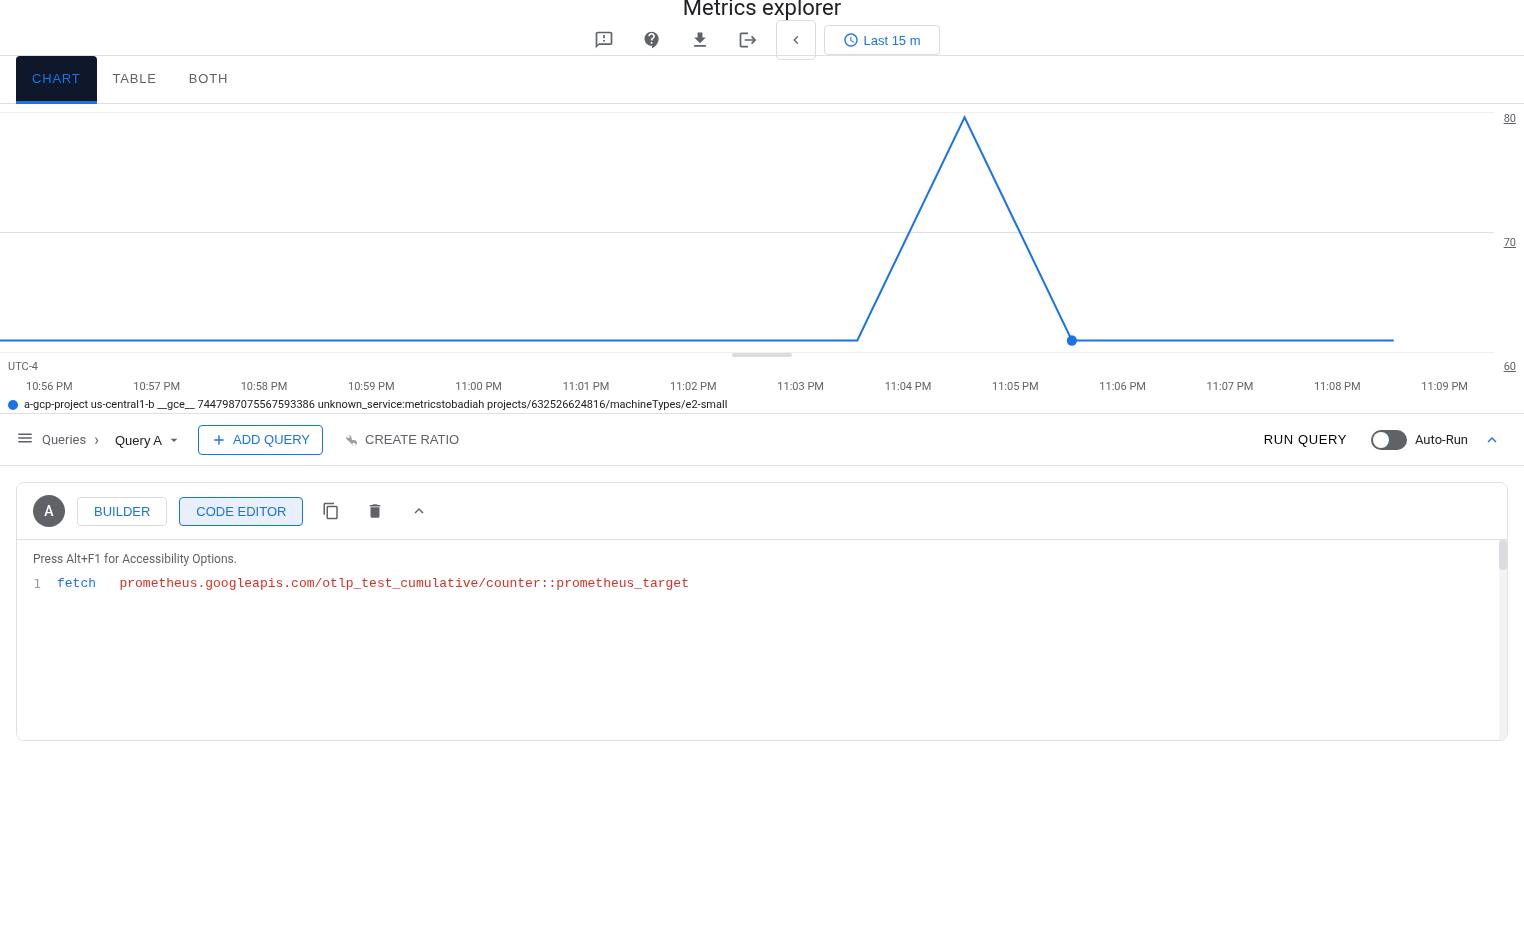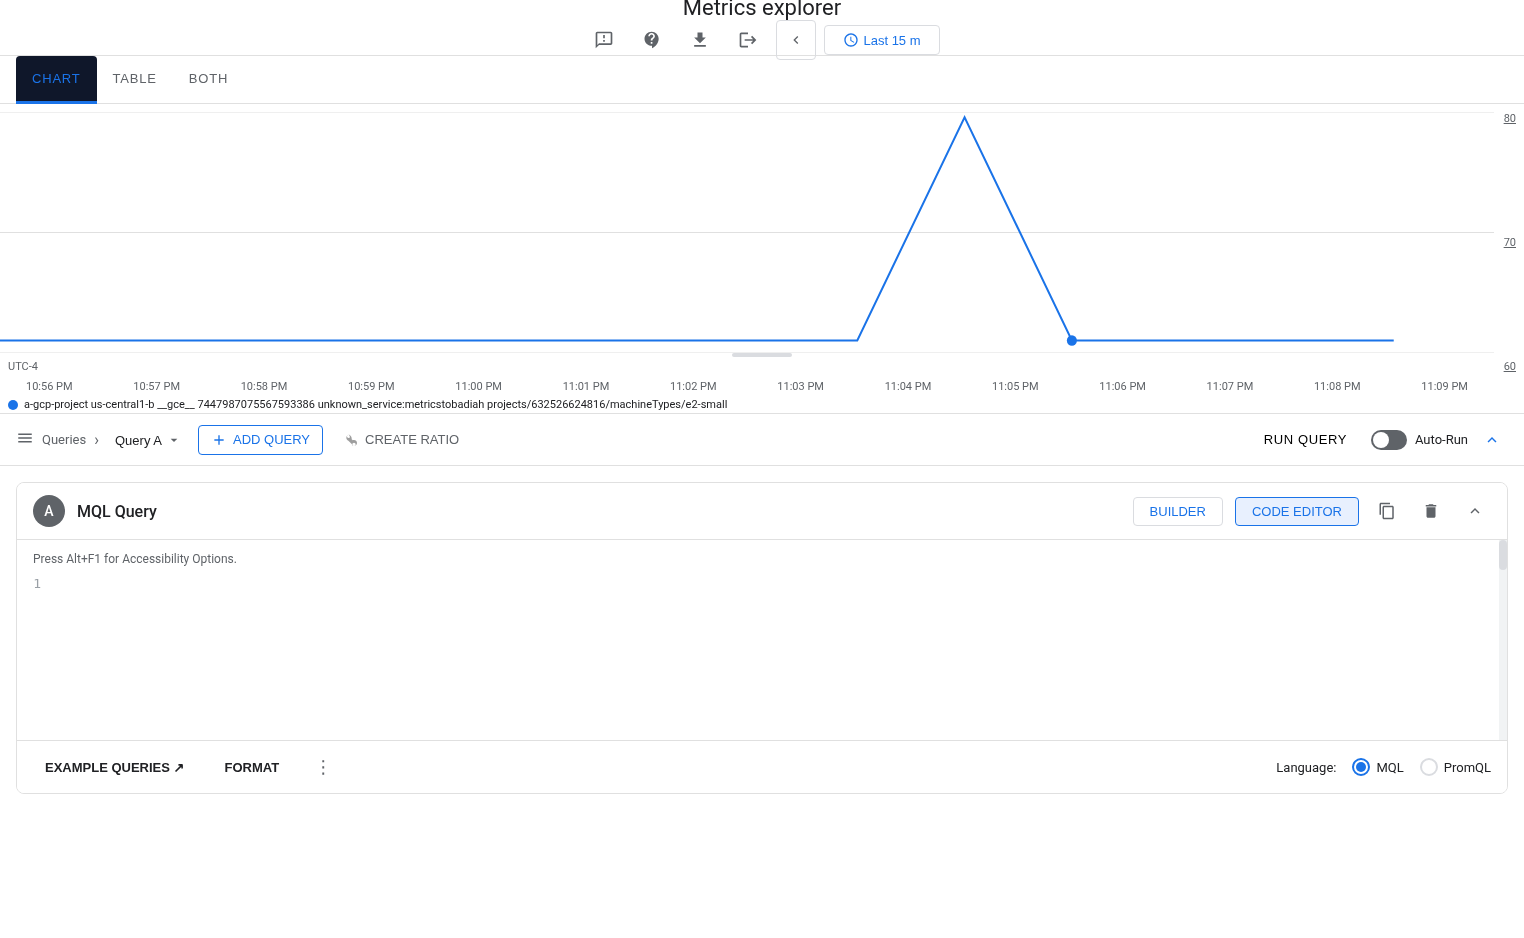"MQL Query" span.query-title { html: <span>MQL Query</span> -> none }
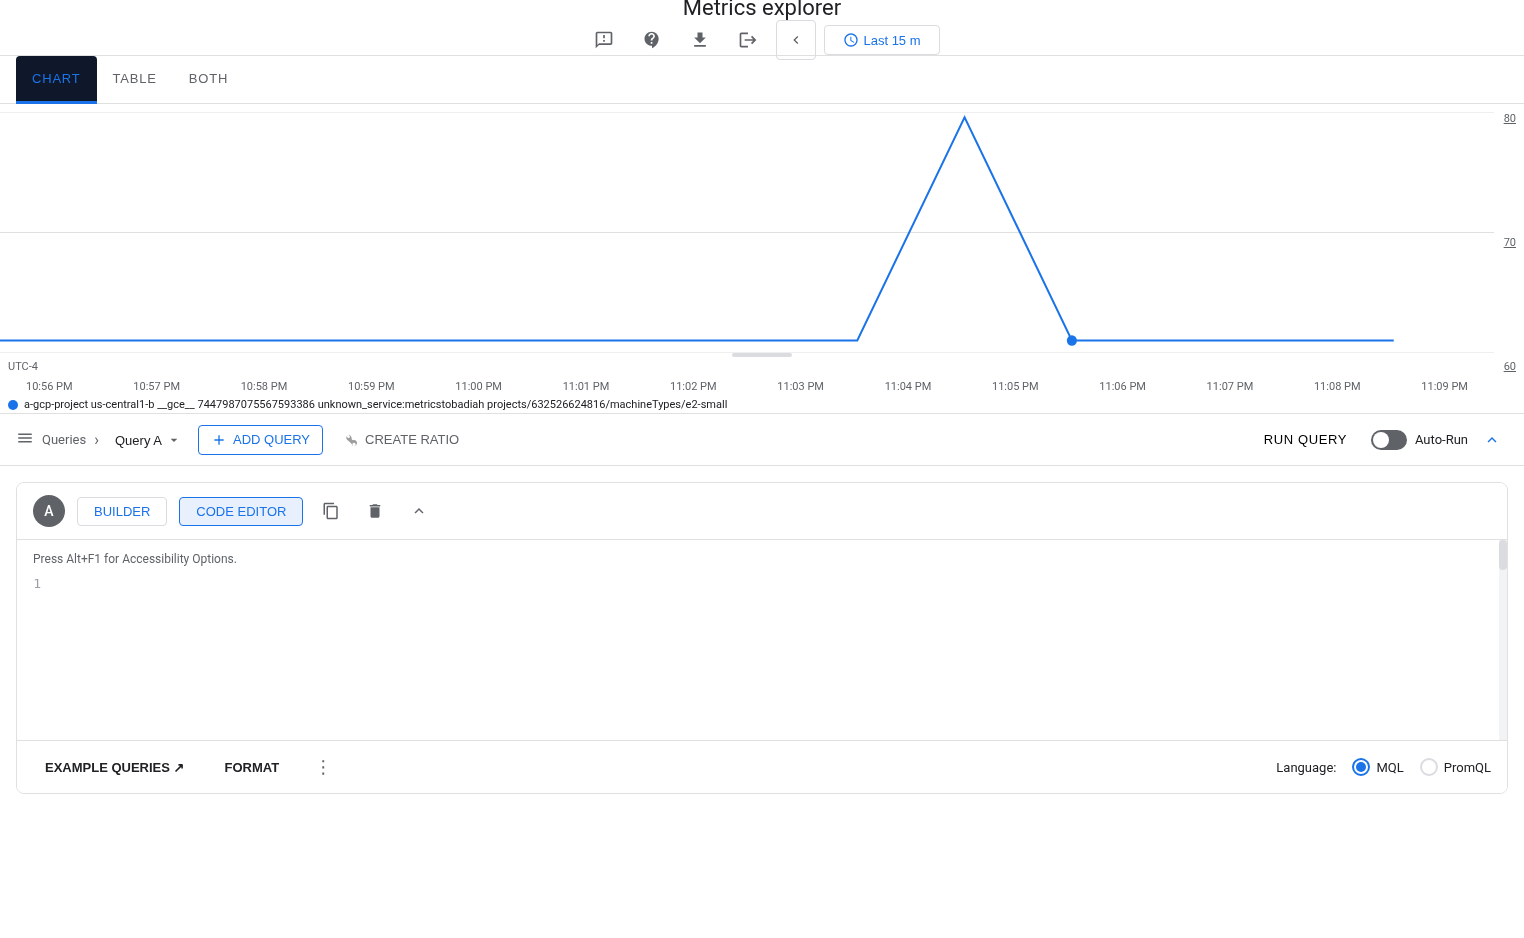"fetch" span.line-content { html: none -> <span> <span>fetch</span> <span>&nbsp;</span> <span>prometheus.googleapis.com/otlp_test_cumulative/counter::prometheus_target</span> </span> }
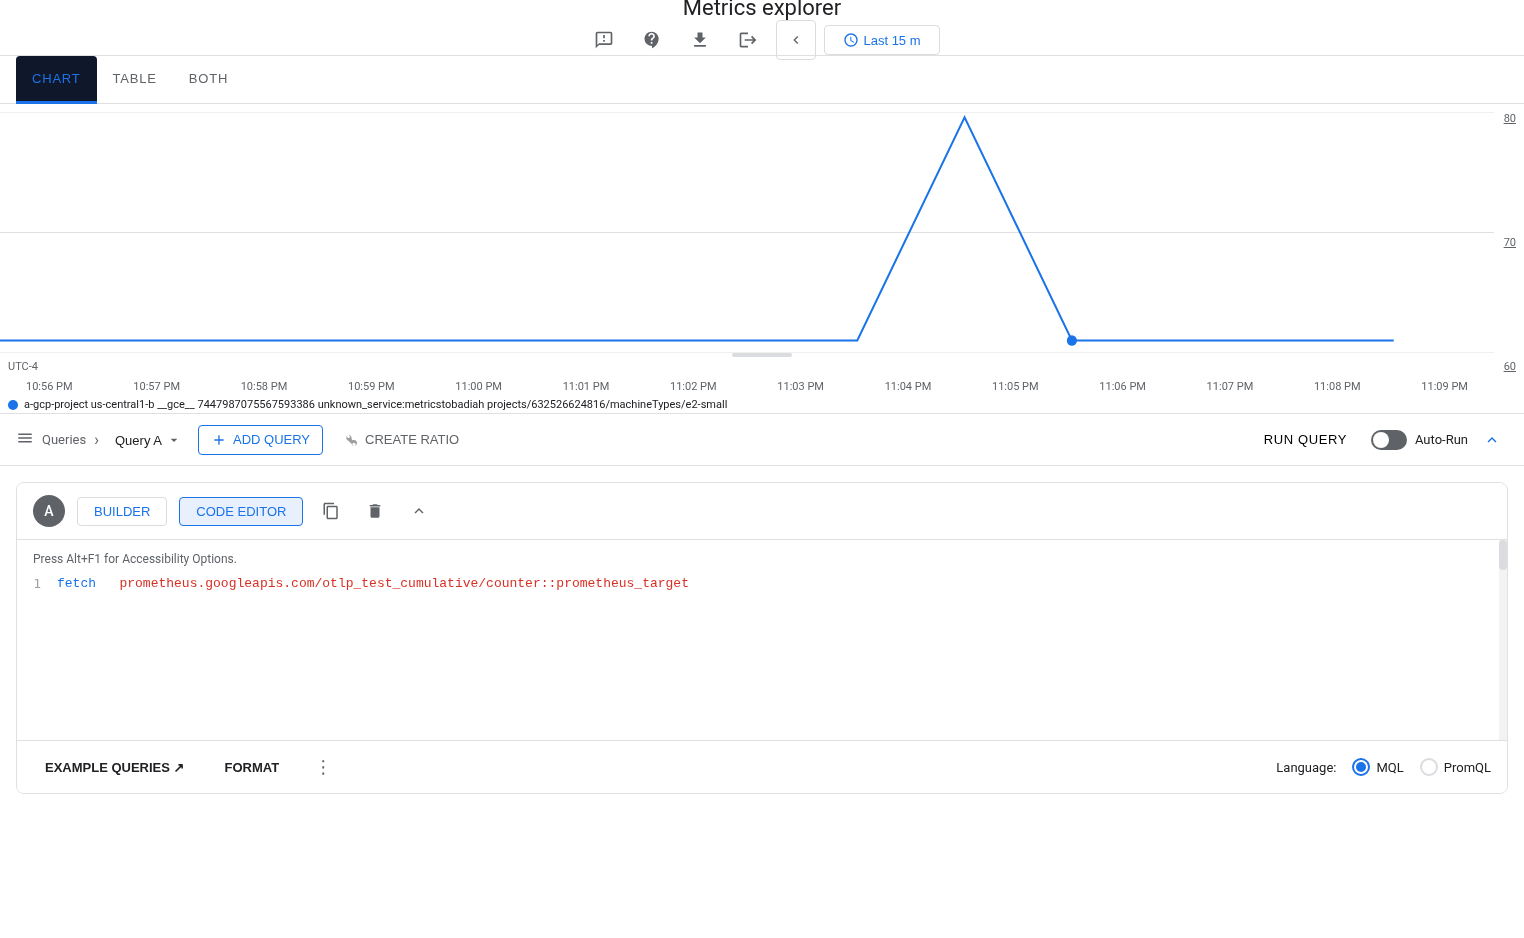"EXAMPLE QUERIES ↗" div.query-panel-footer { html: <div> <button>EXAMPLE QUERIES ↗</button> <button>FORMAT</button> <button>⋮</button> <div> <span>Language:</span> <label> <div> <div></div> </div> <span>MQL</span> </label> <label> <div></div> <span>PromQL</span> </label> </div> </div> -> none }
